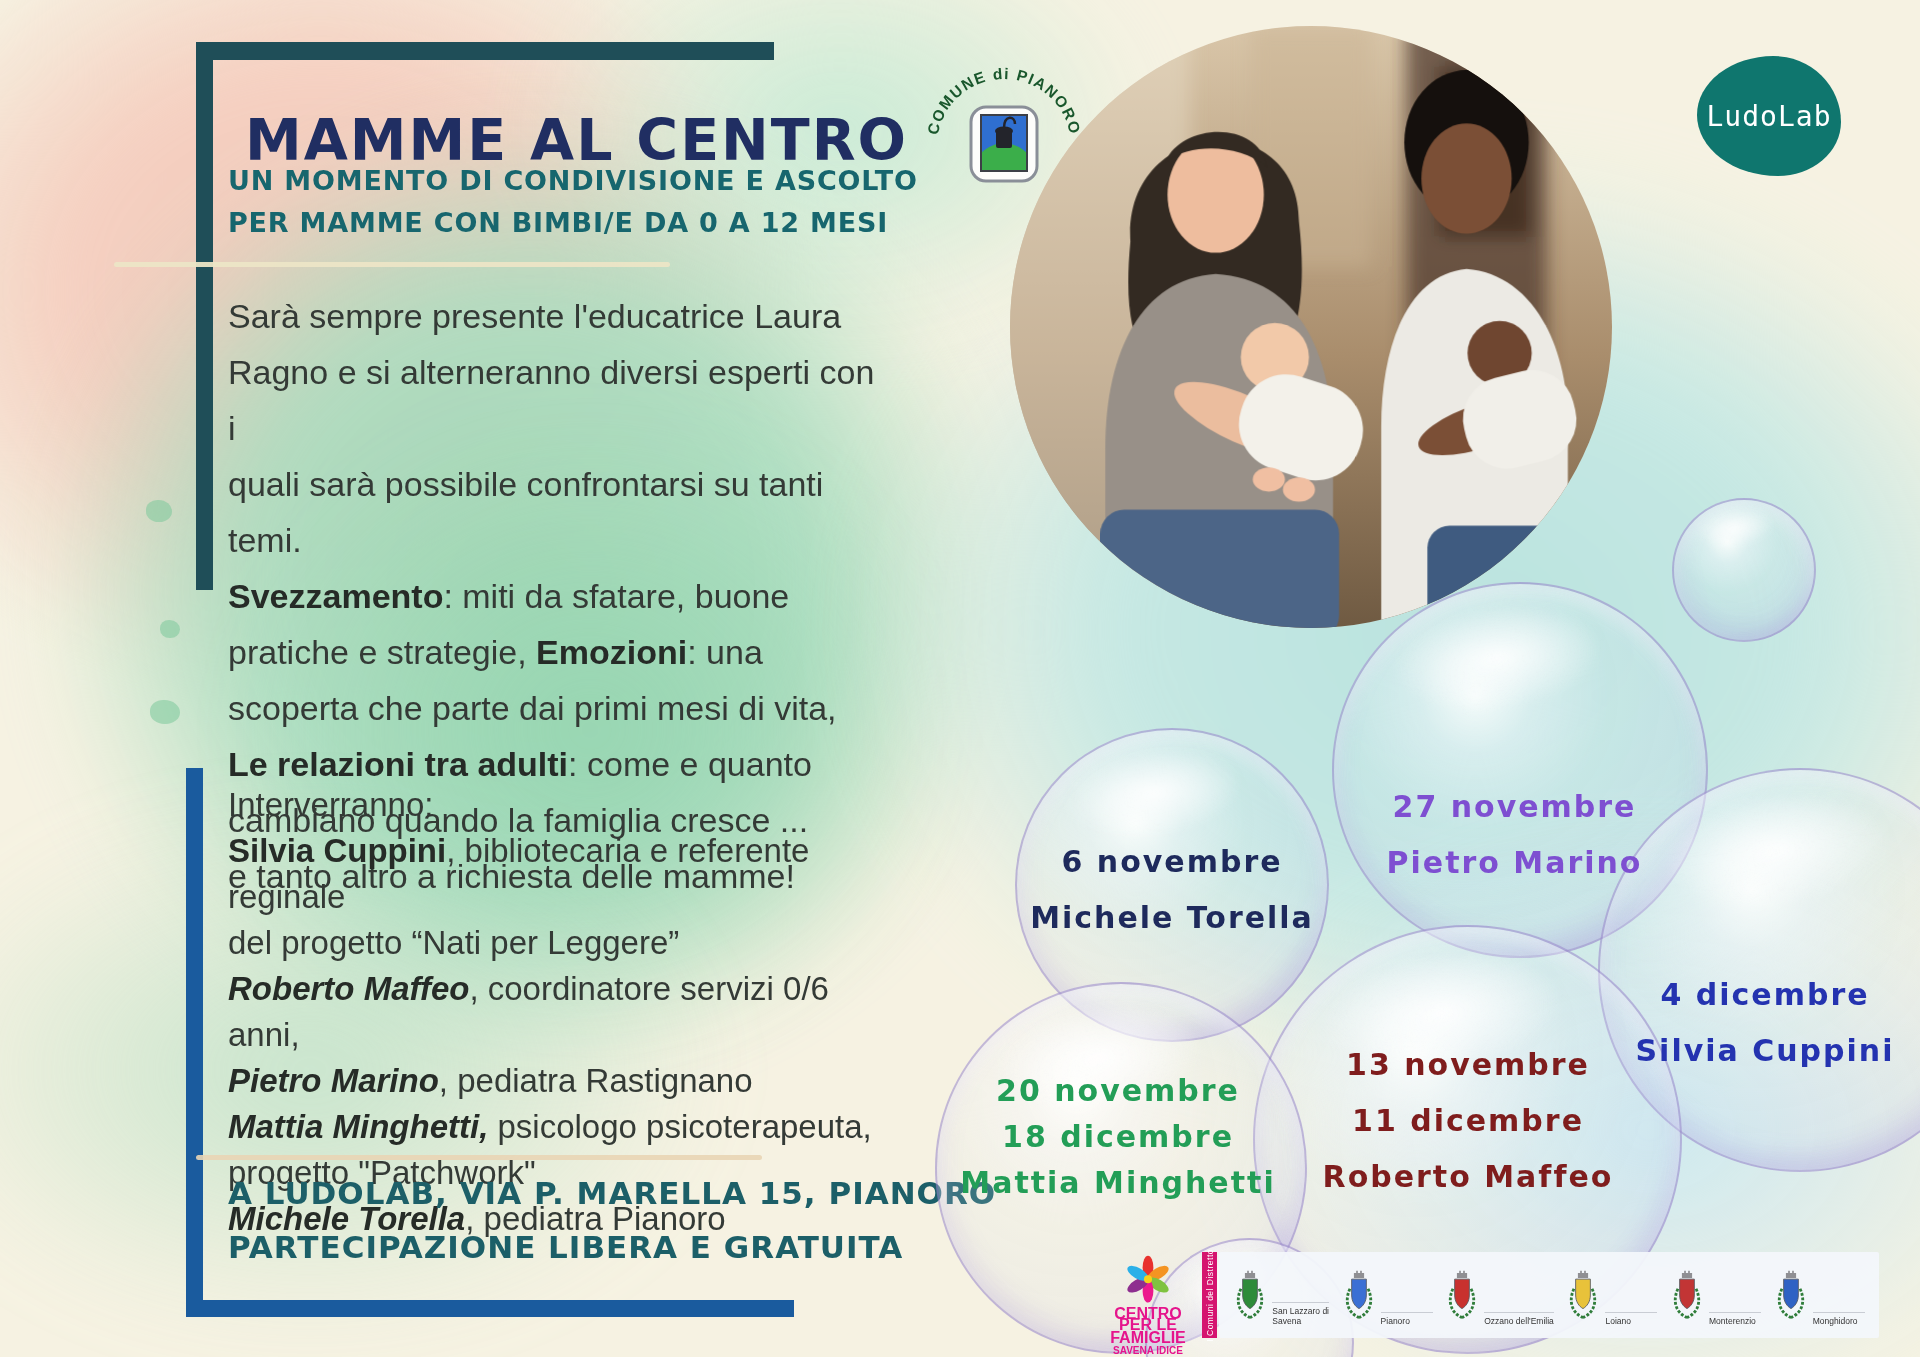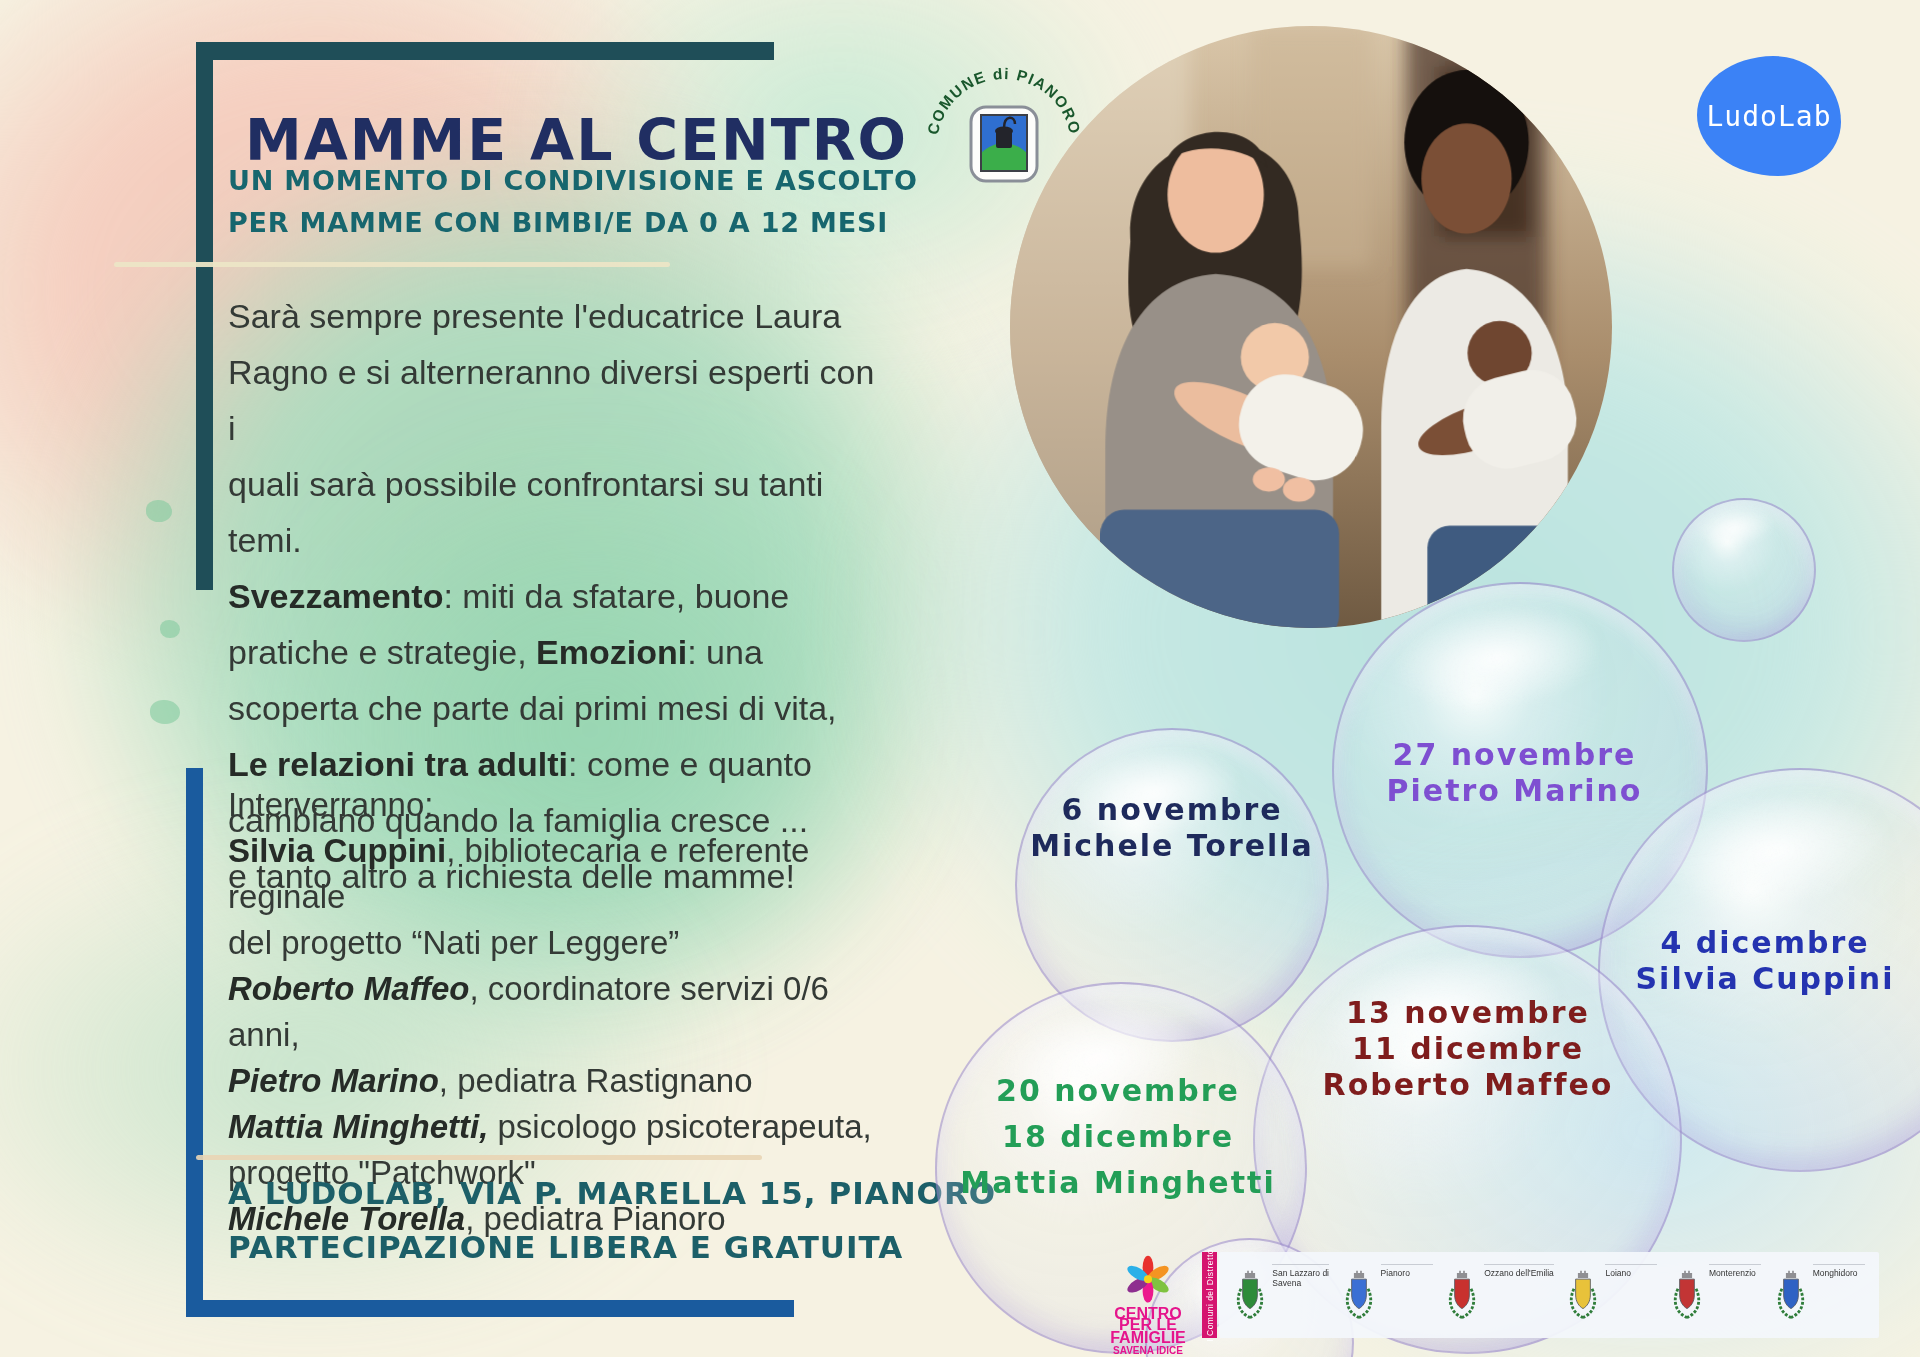"LudoLab" div.ludolab { background: #3b82f6 -> #0f766e }
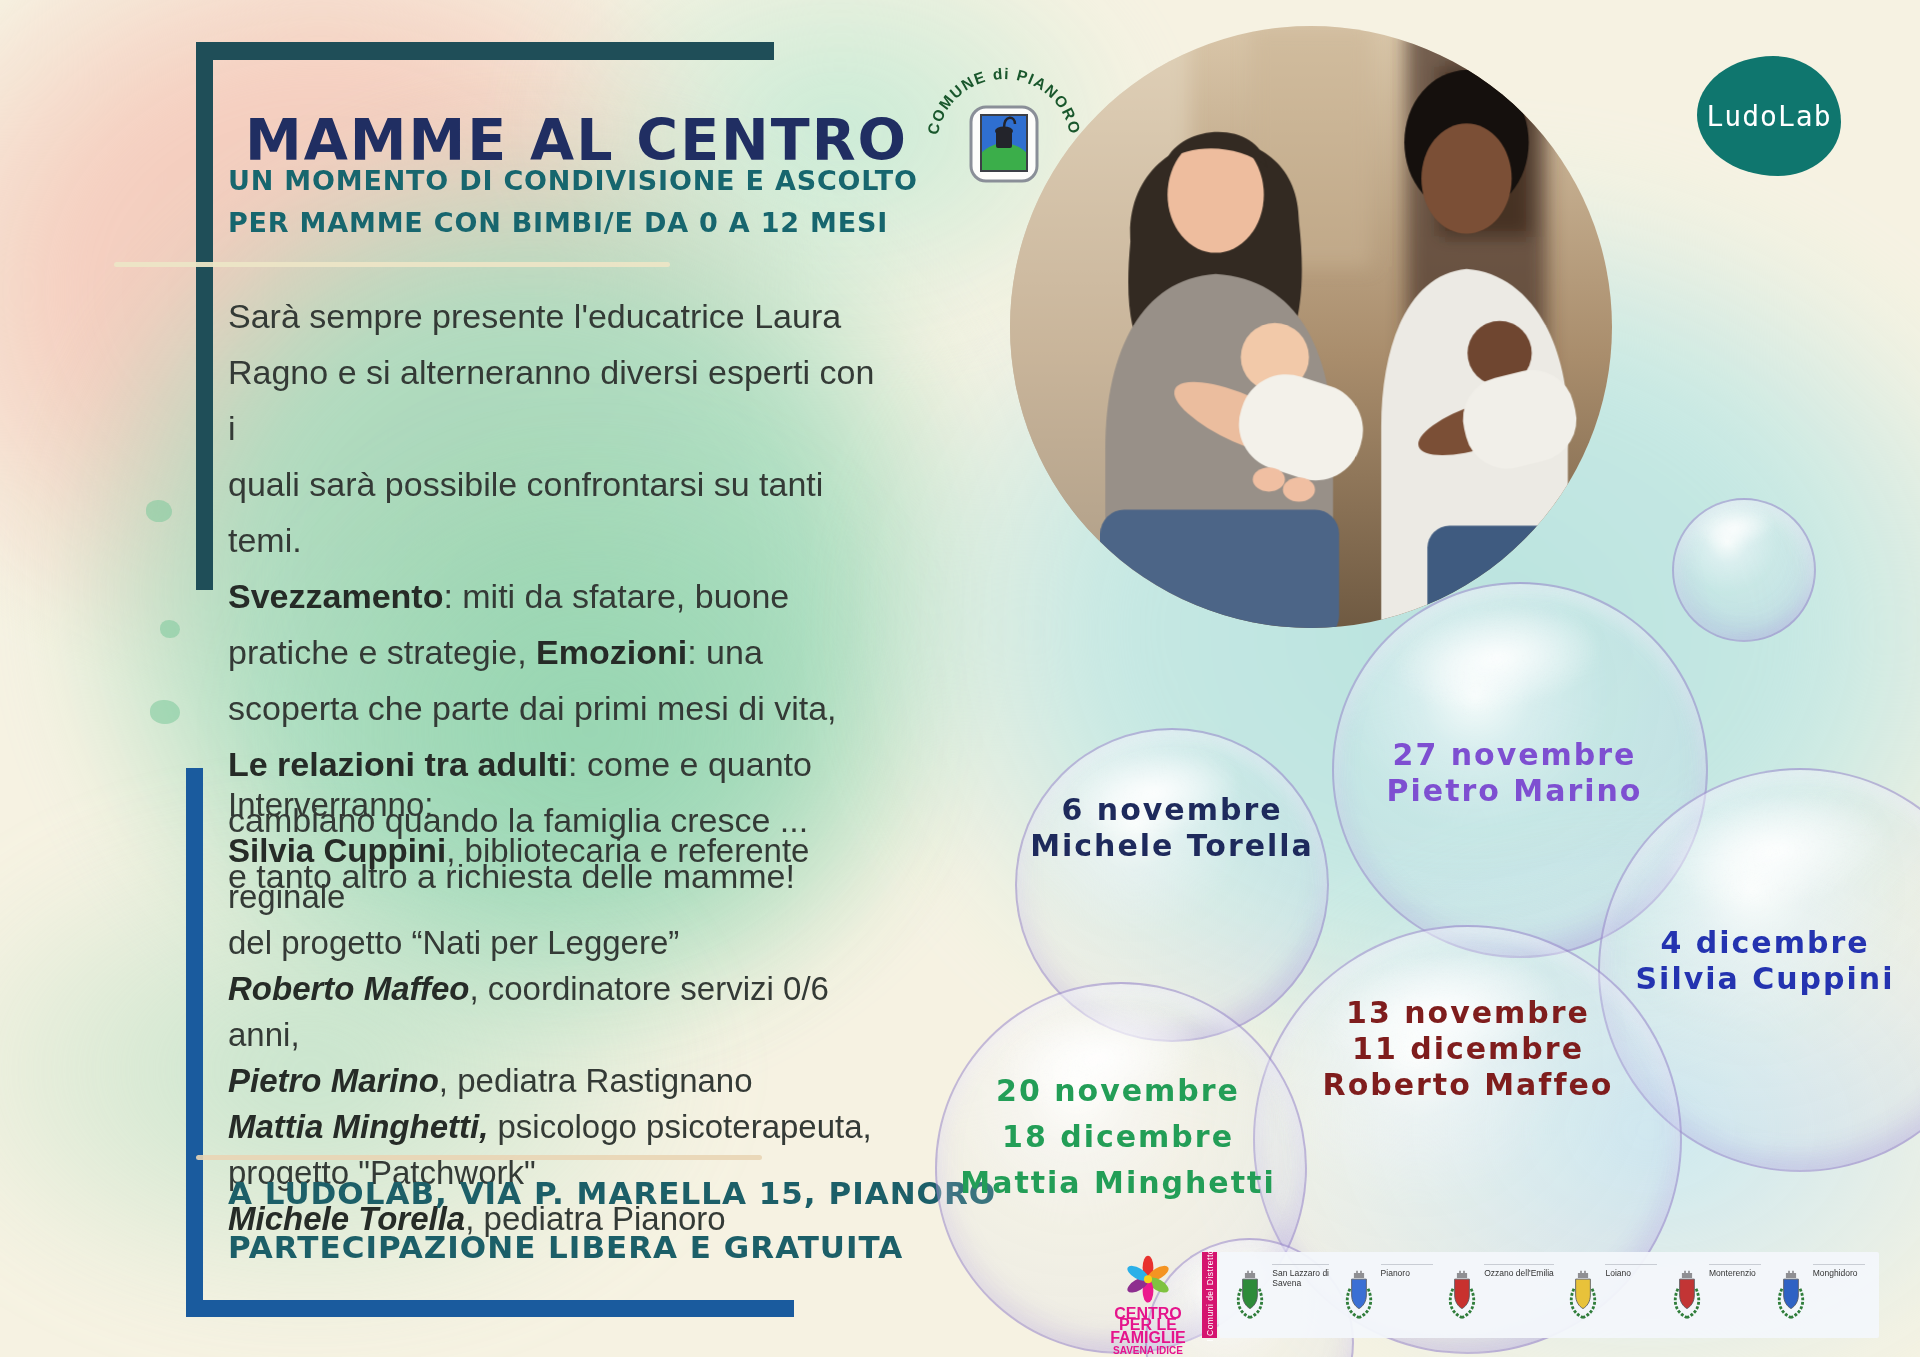"27 novembre" .lh44 { line-height: 36px -> 56px; margin-top: none -> 42px }
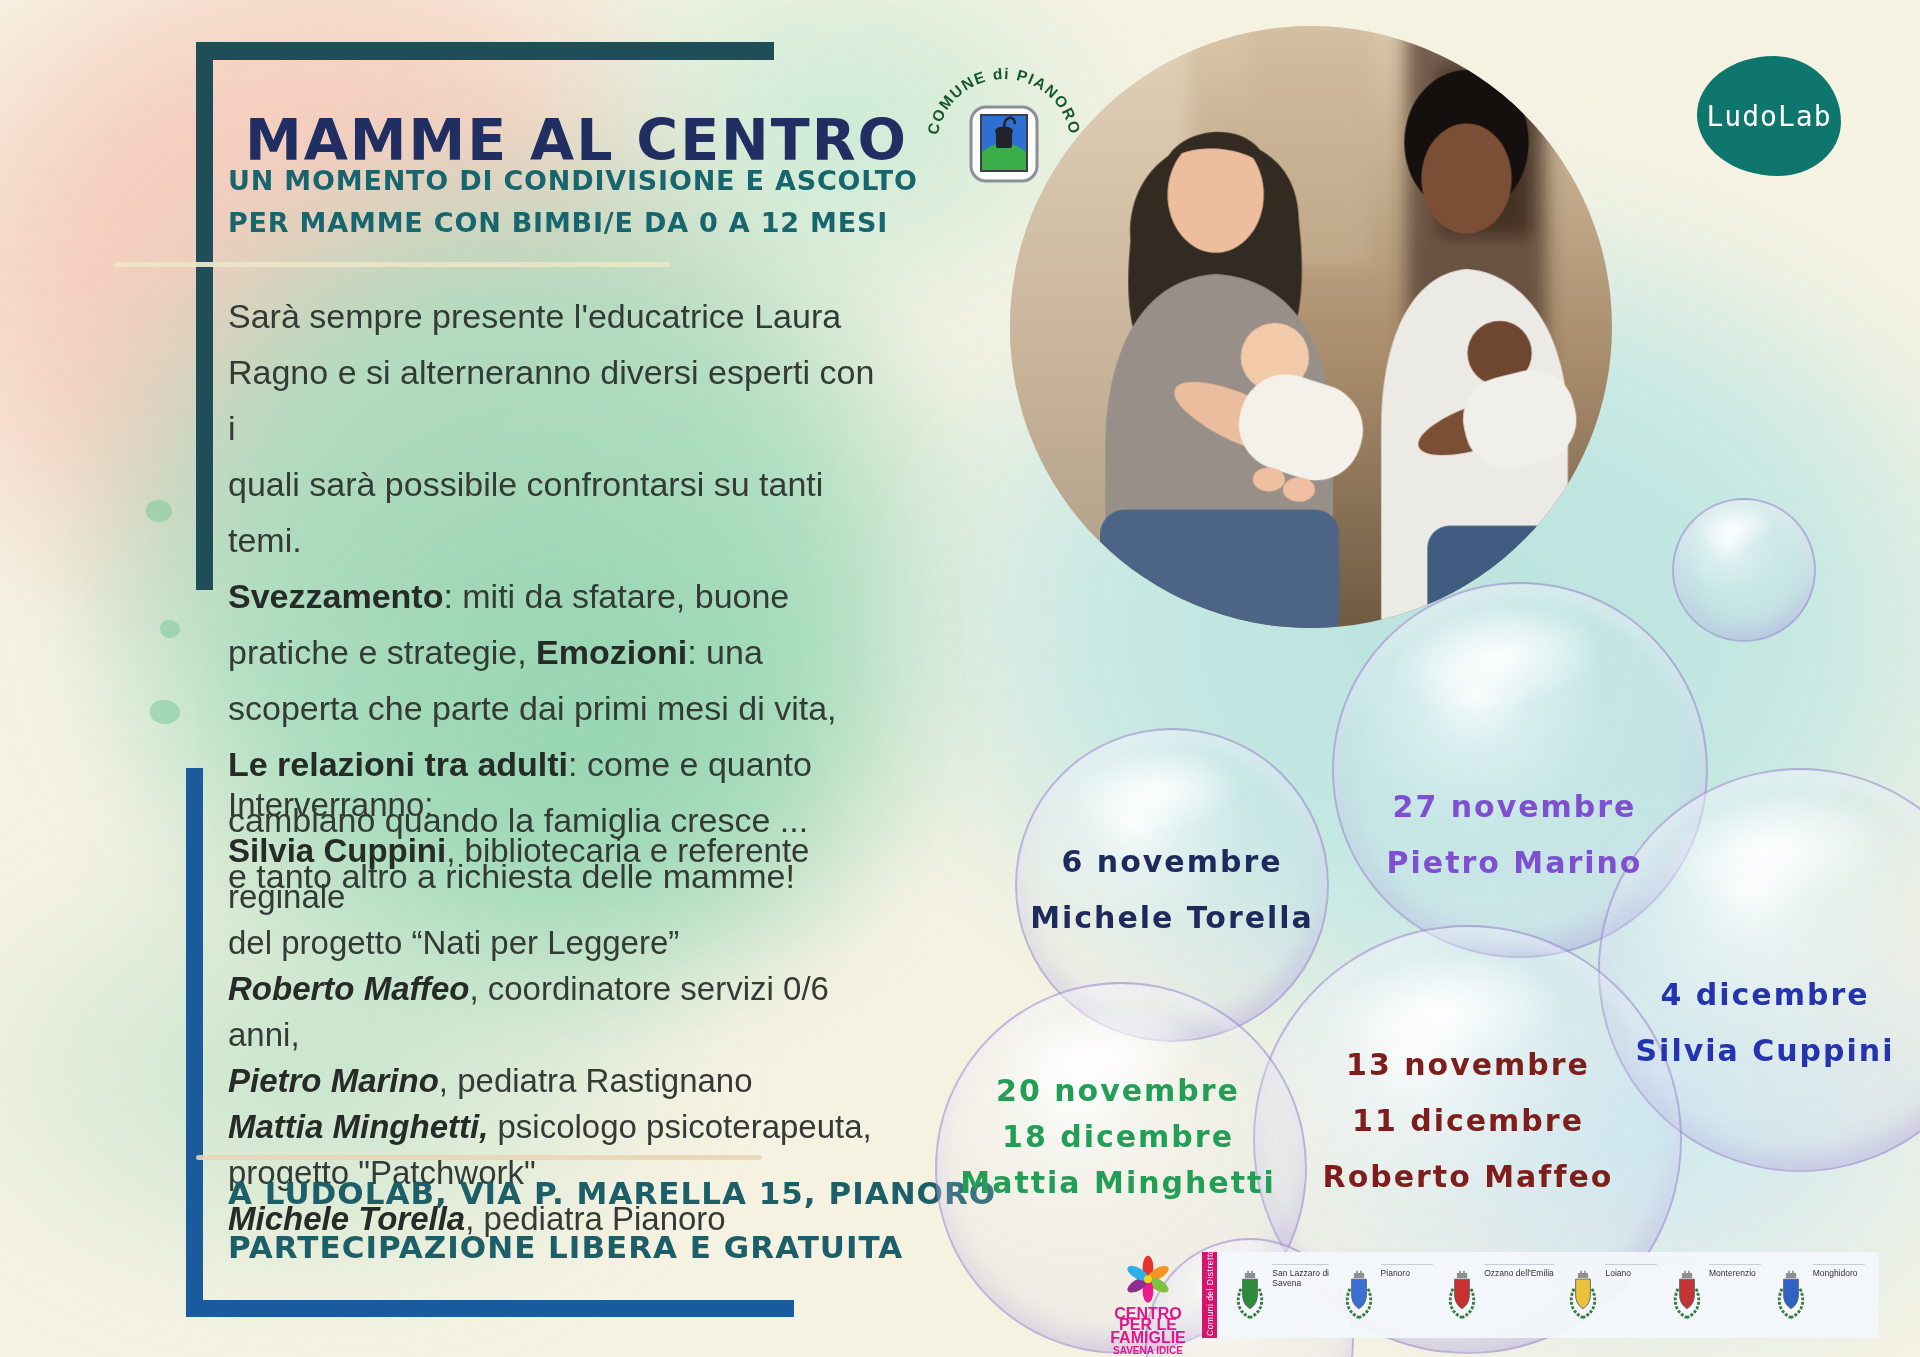"San Lazzaro di" .muni { align-items: flex-start -> flex-end }
